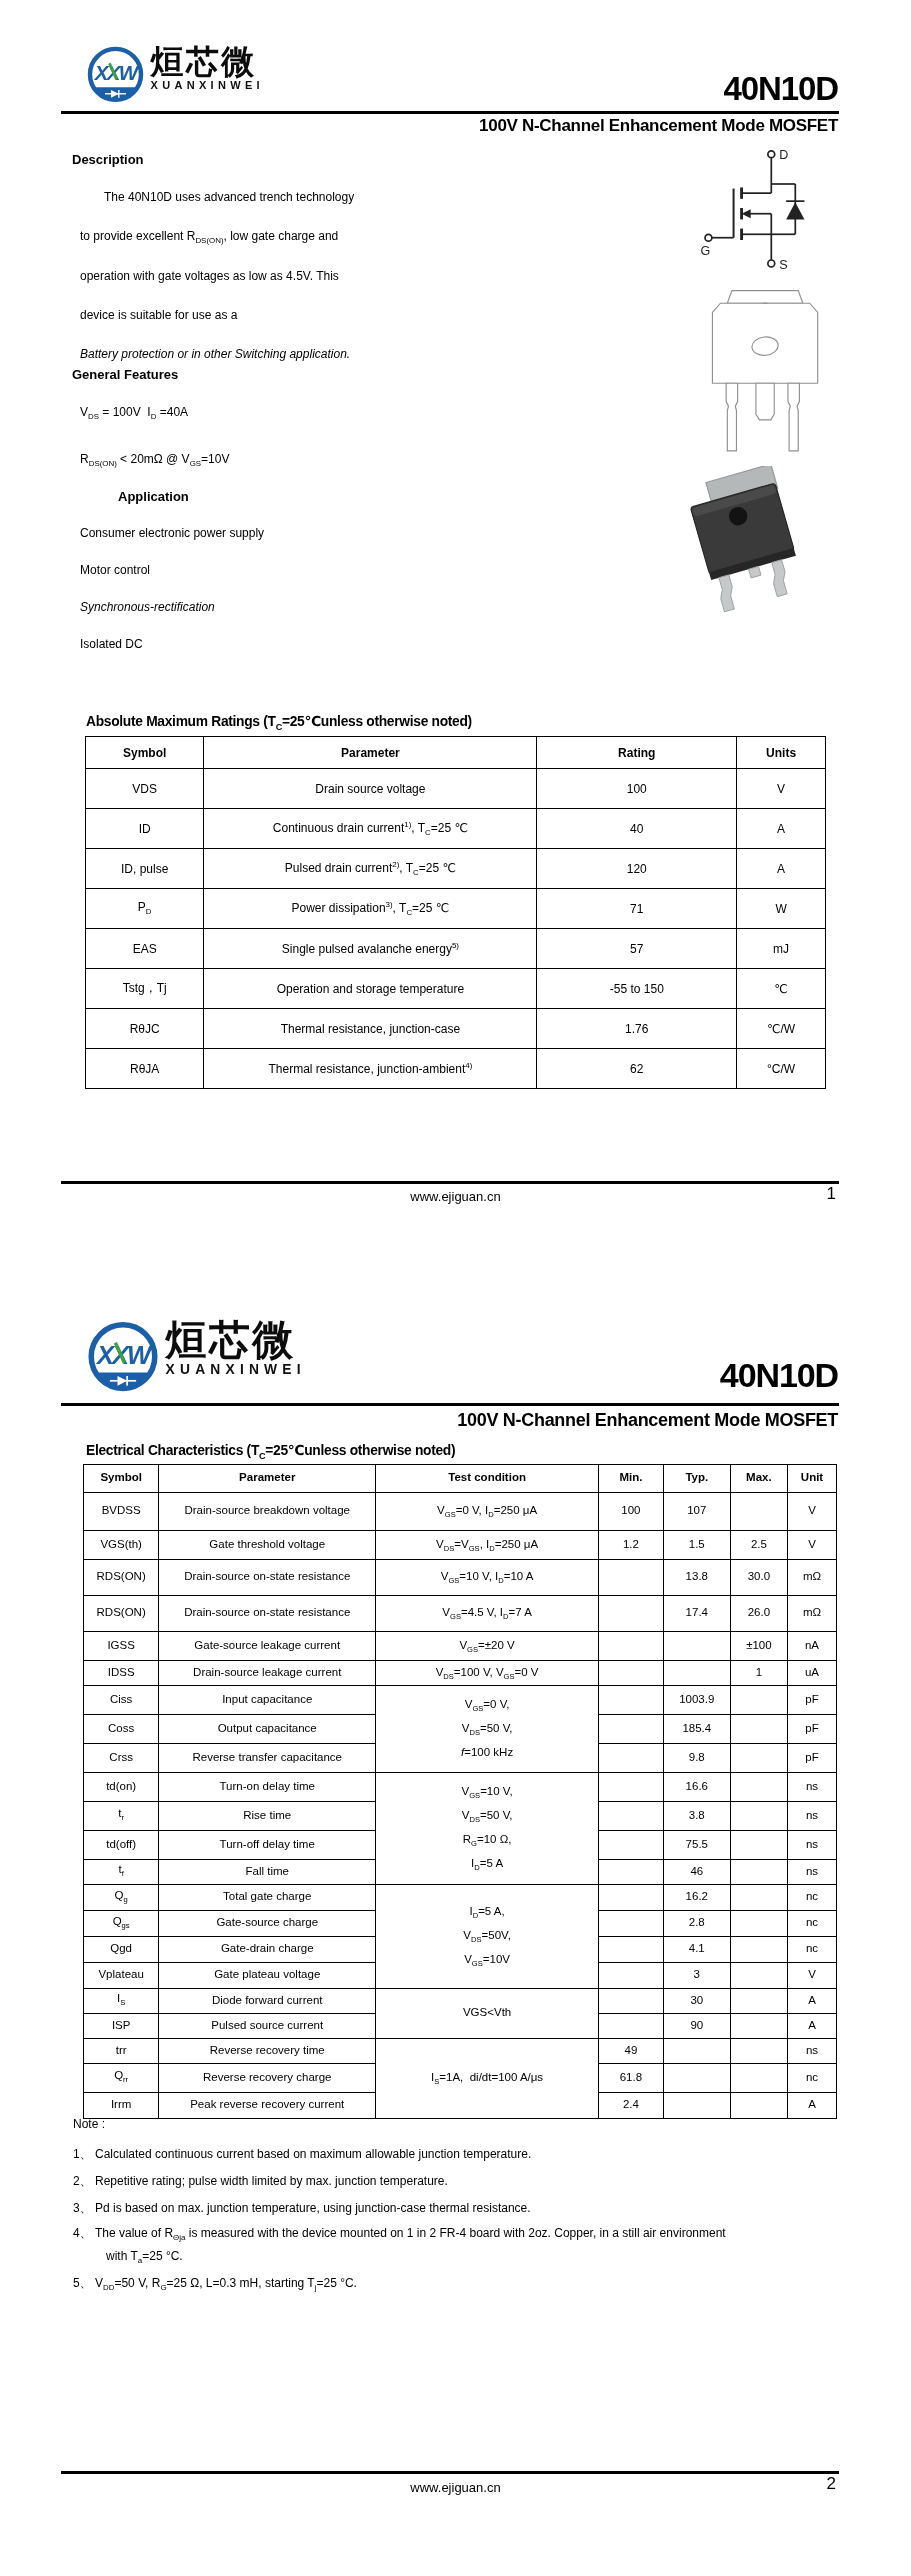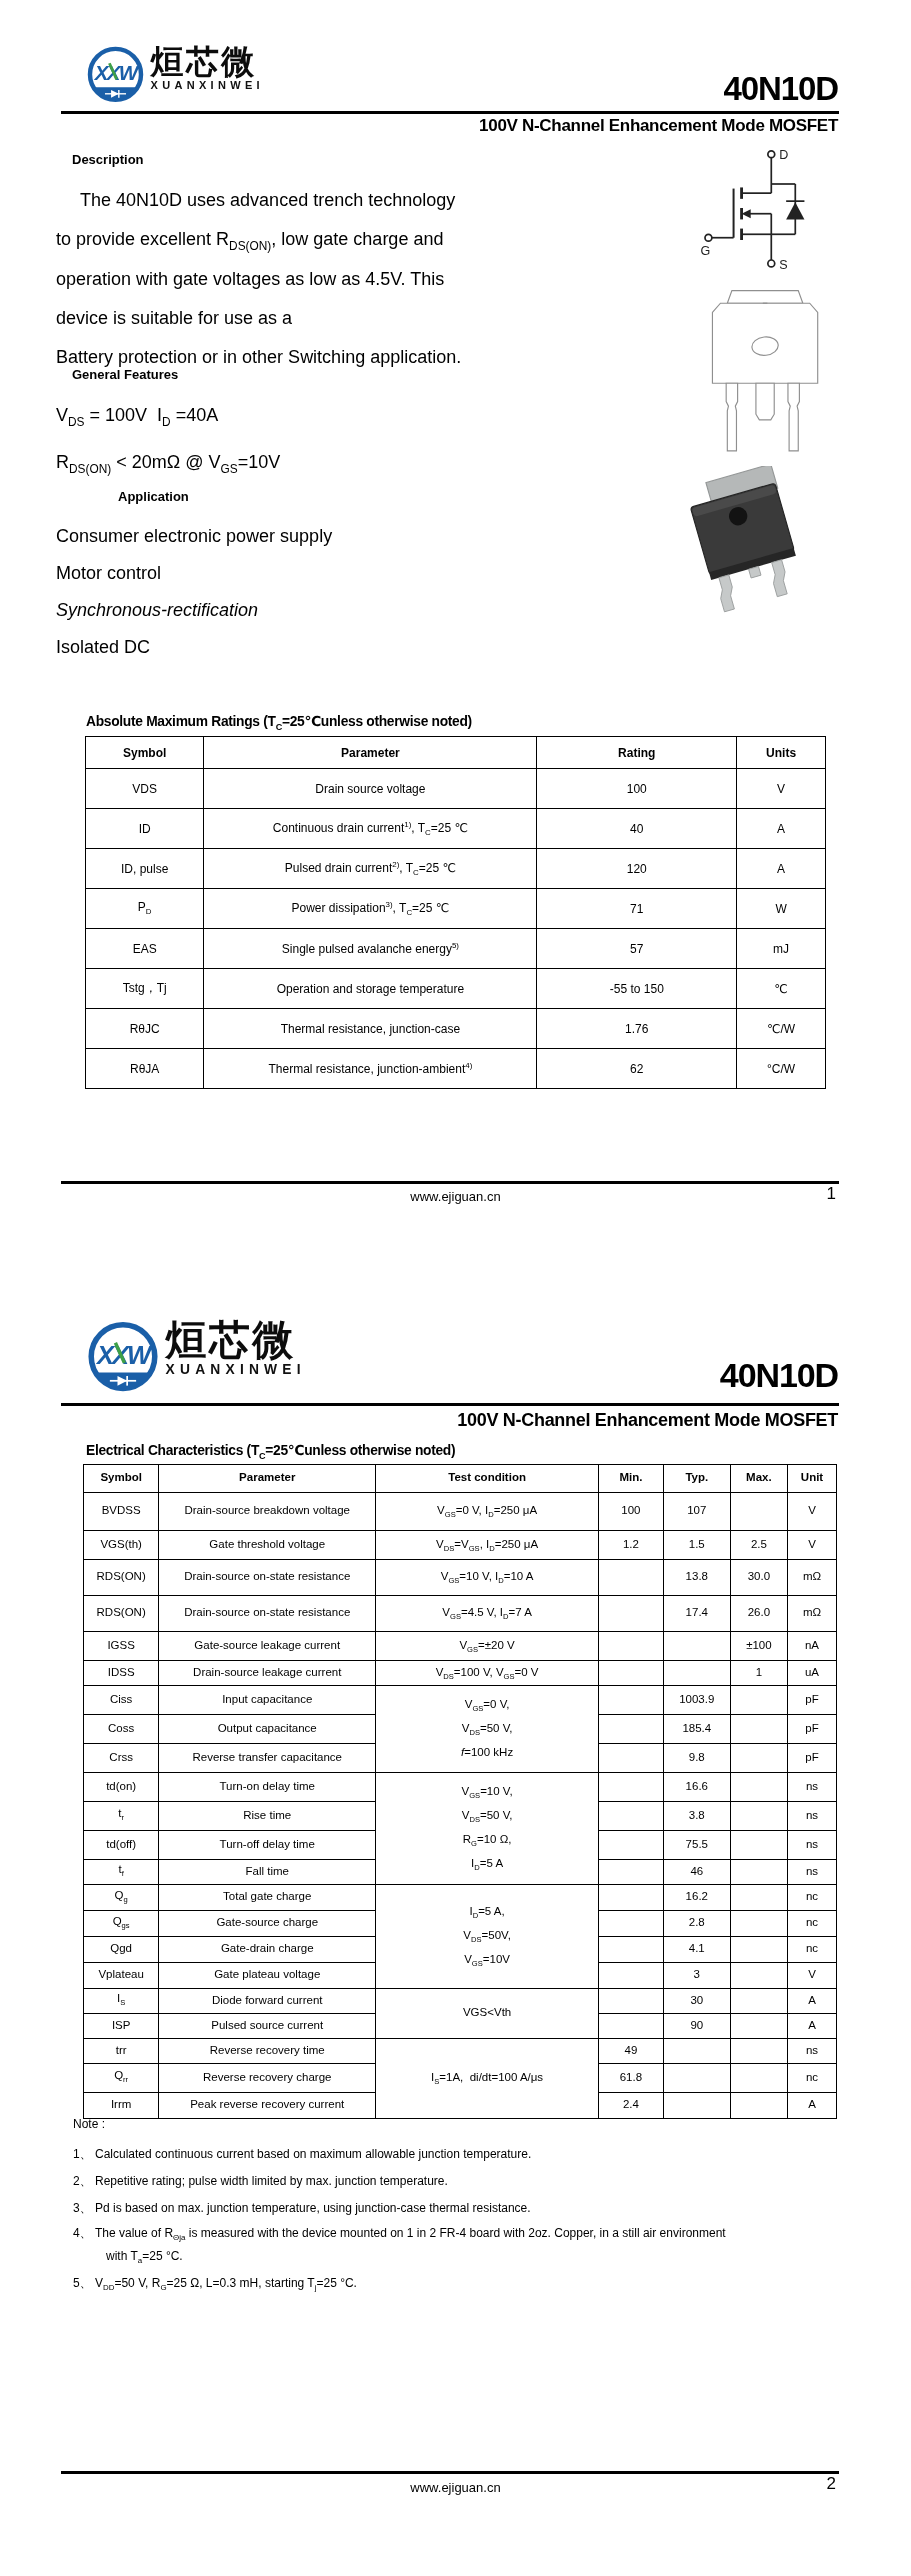"The 40N10D uses advanced trench" .bline { font-size: 18px -> 12px; left: 56px -> 80px }
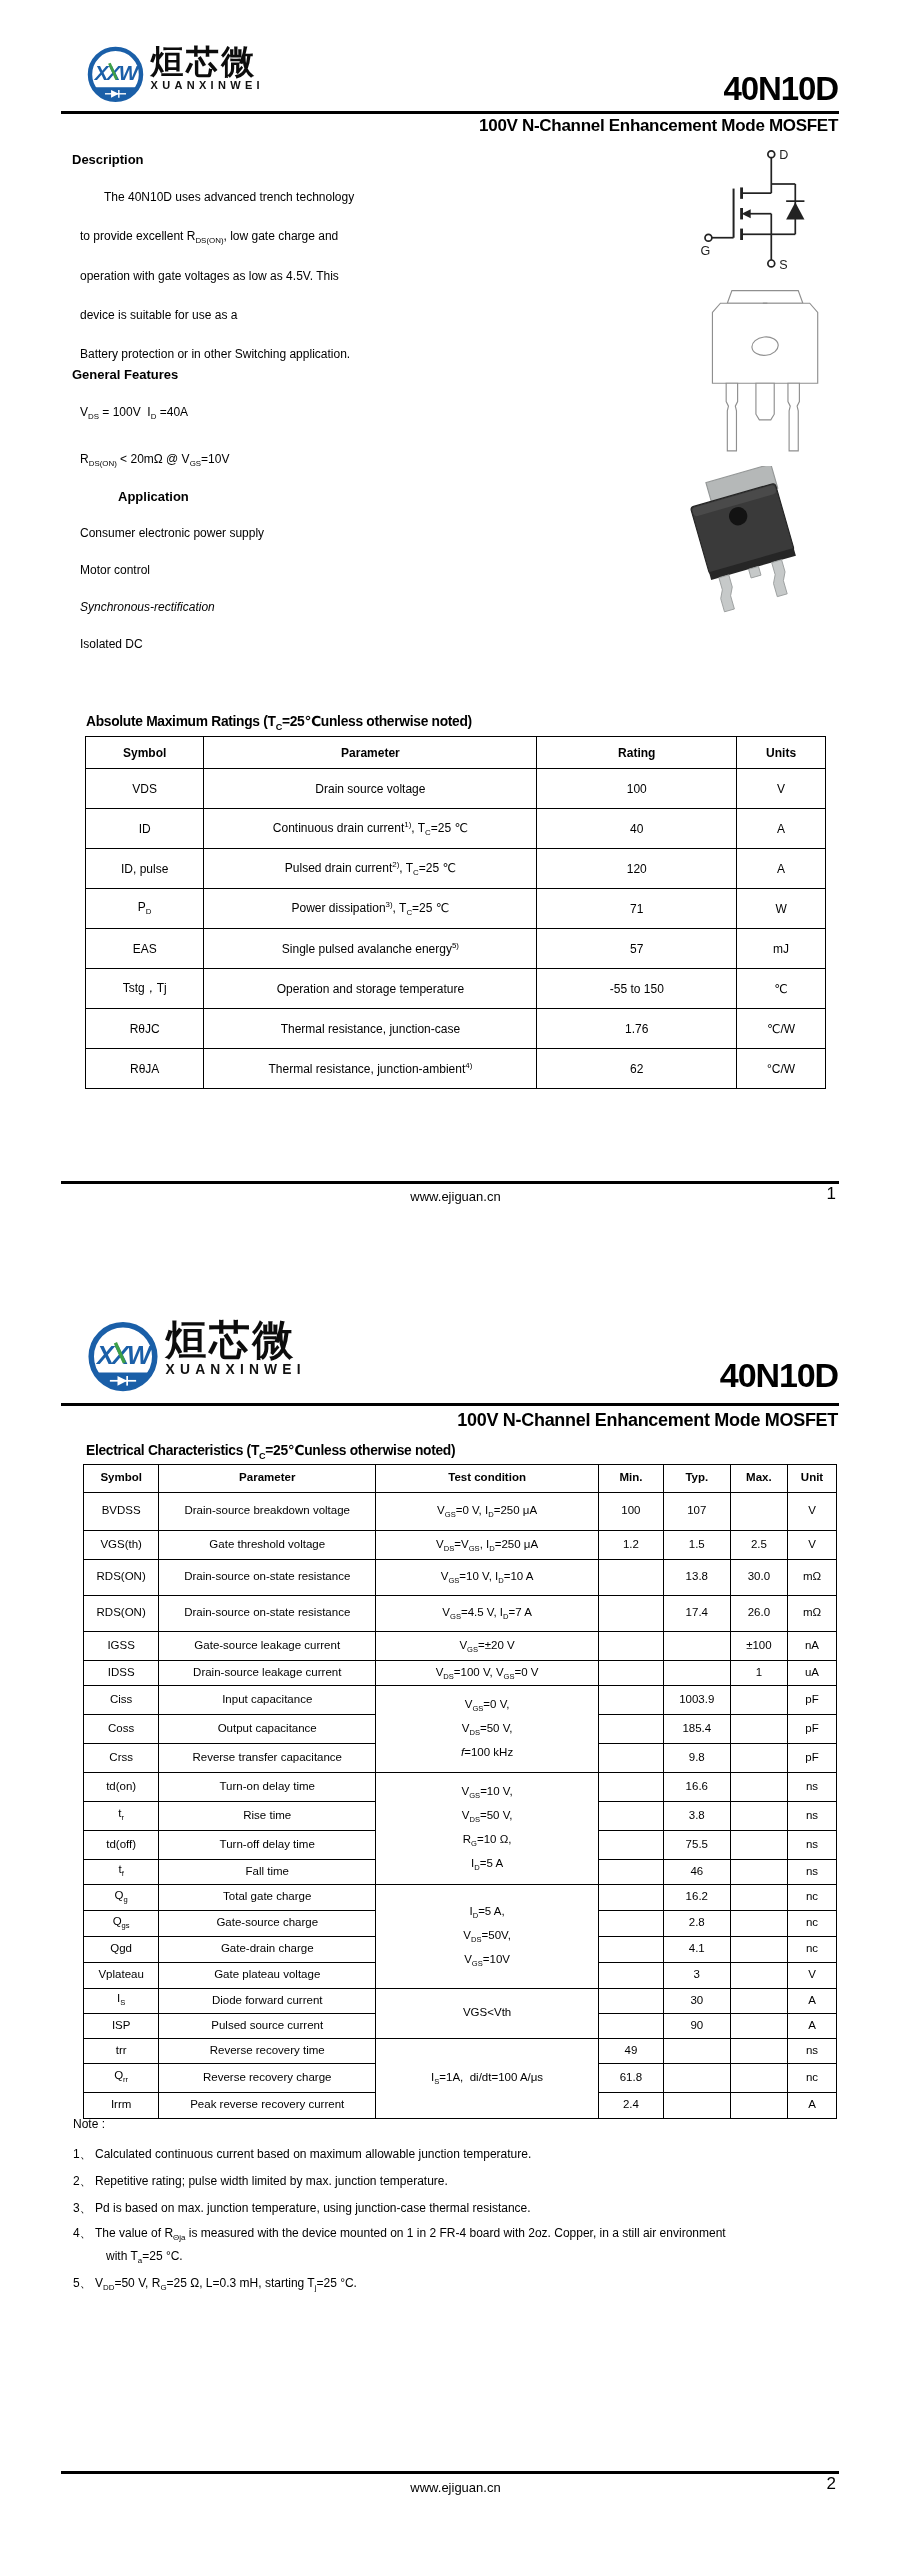"Battery protection or in other" div.bline { font-style: none -> italic }
